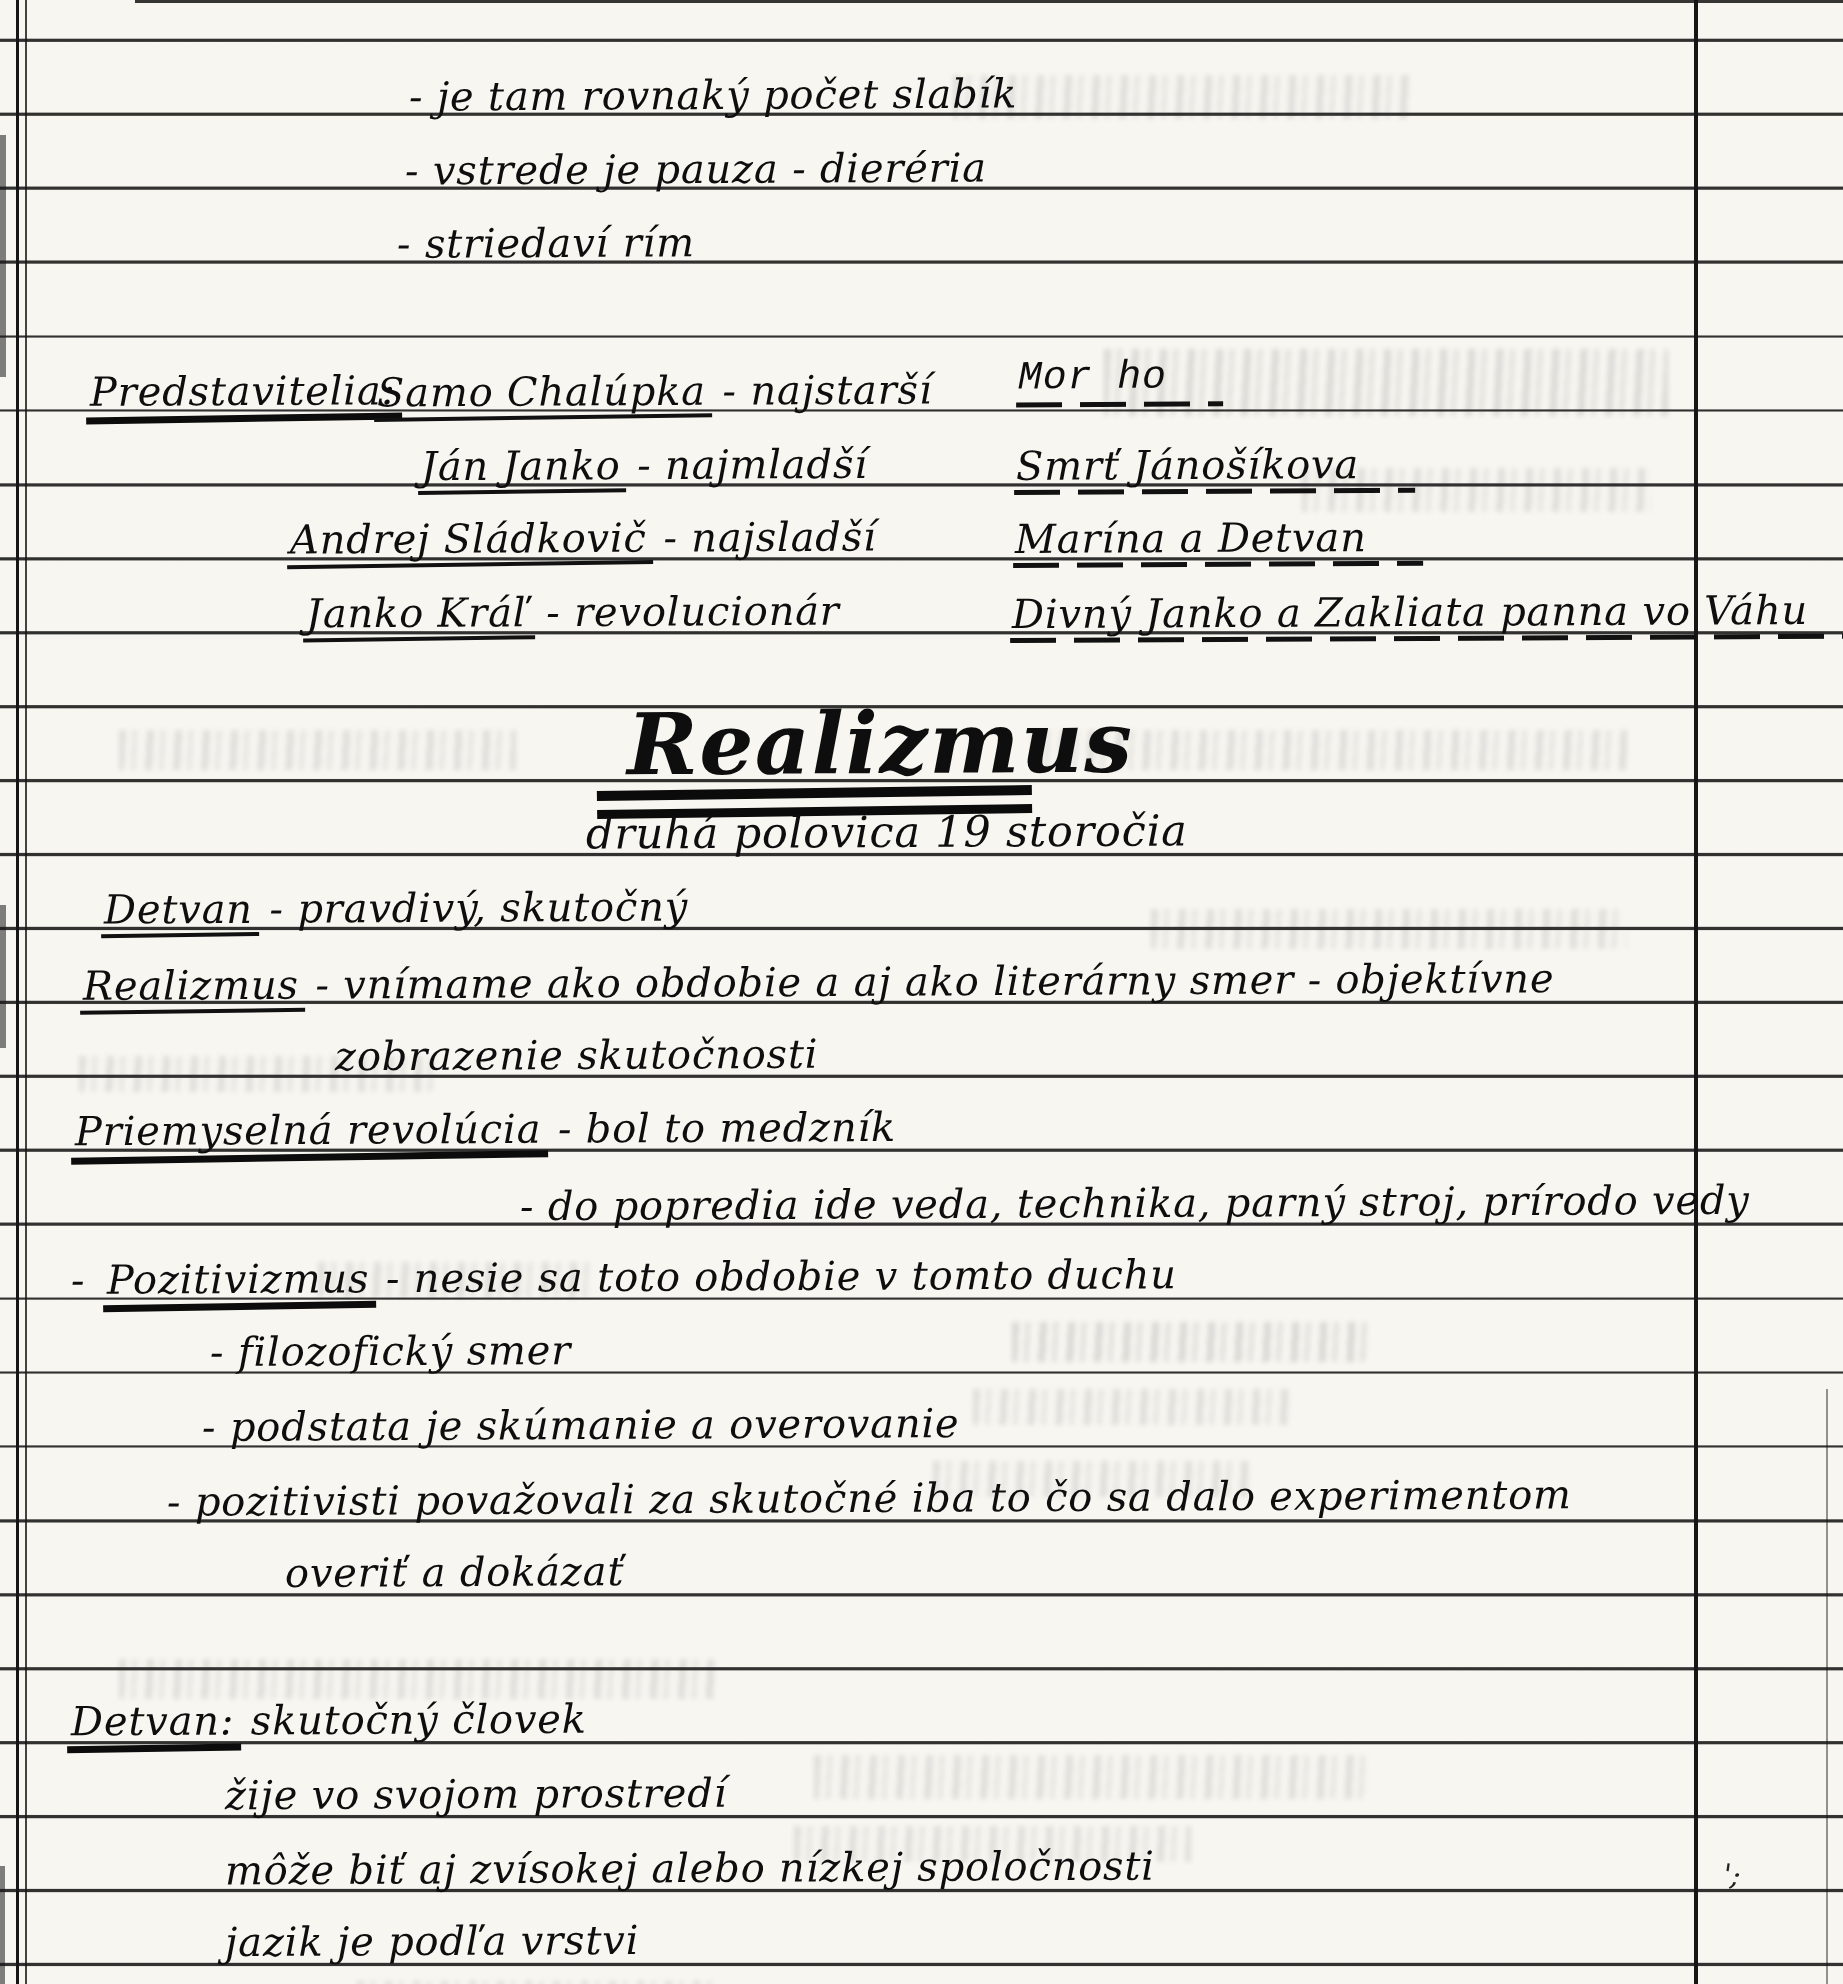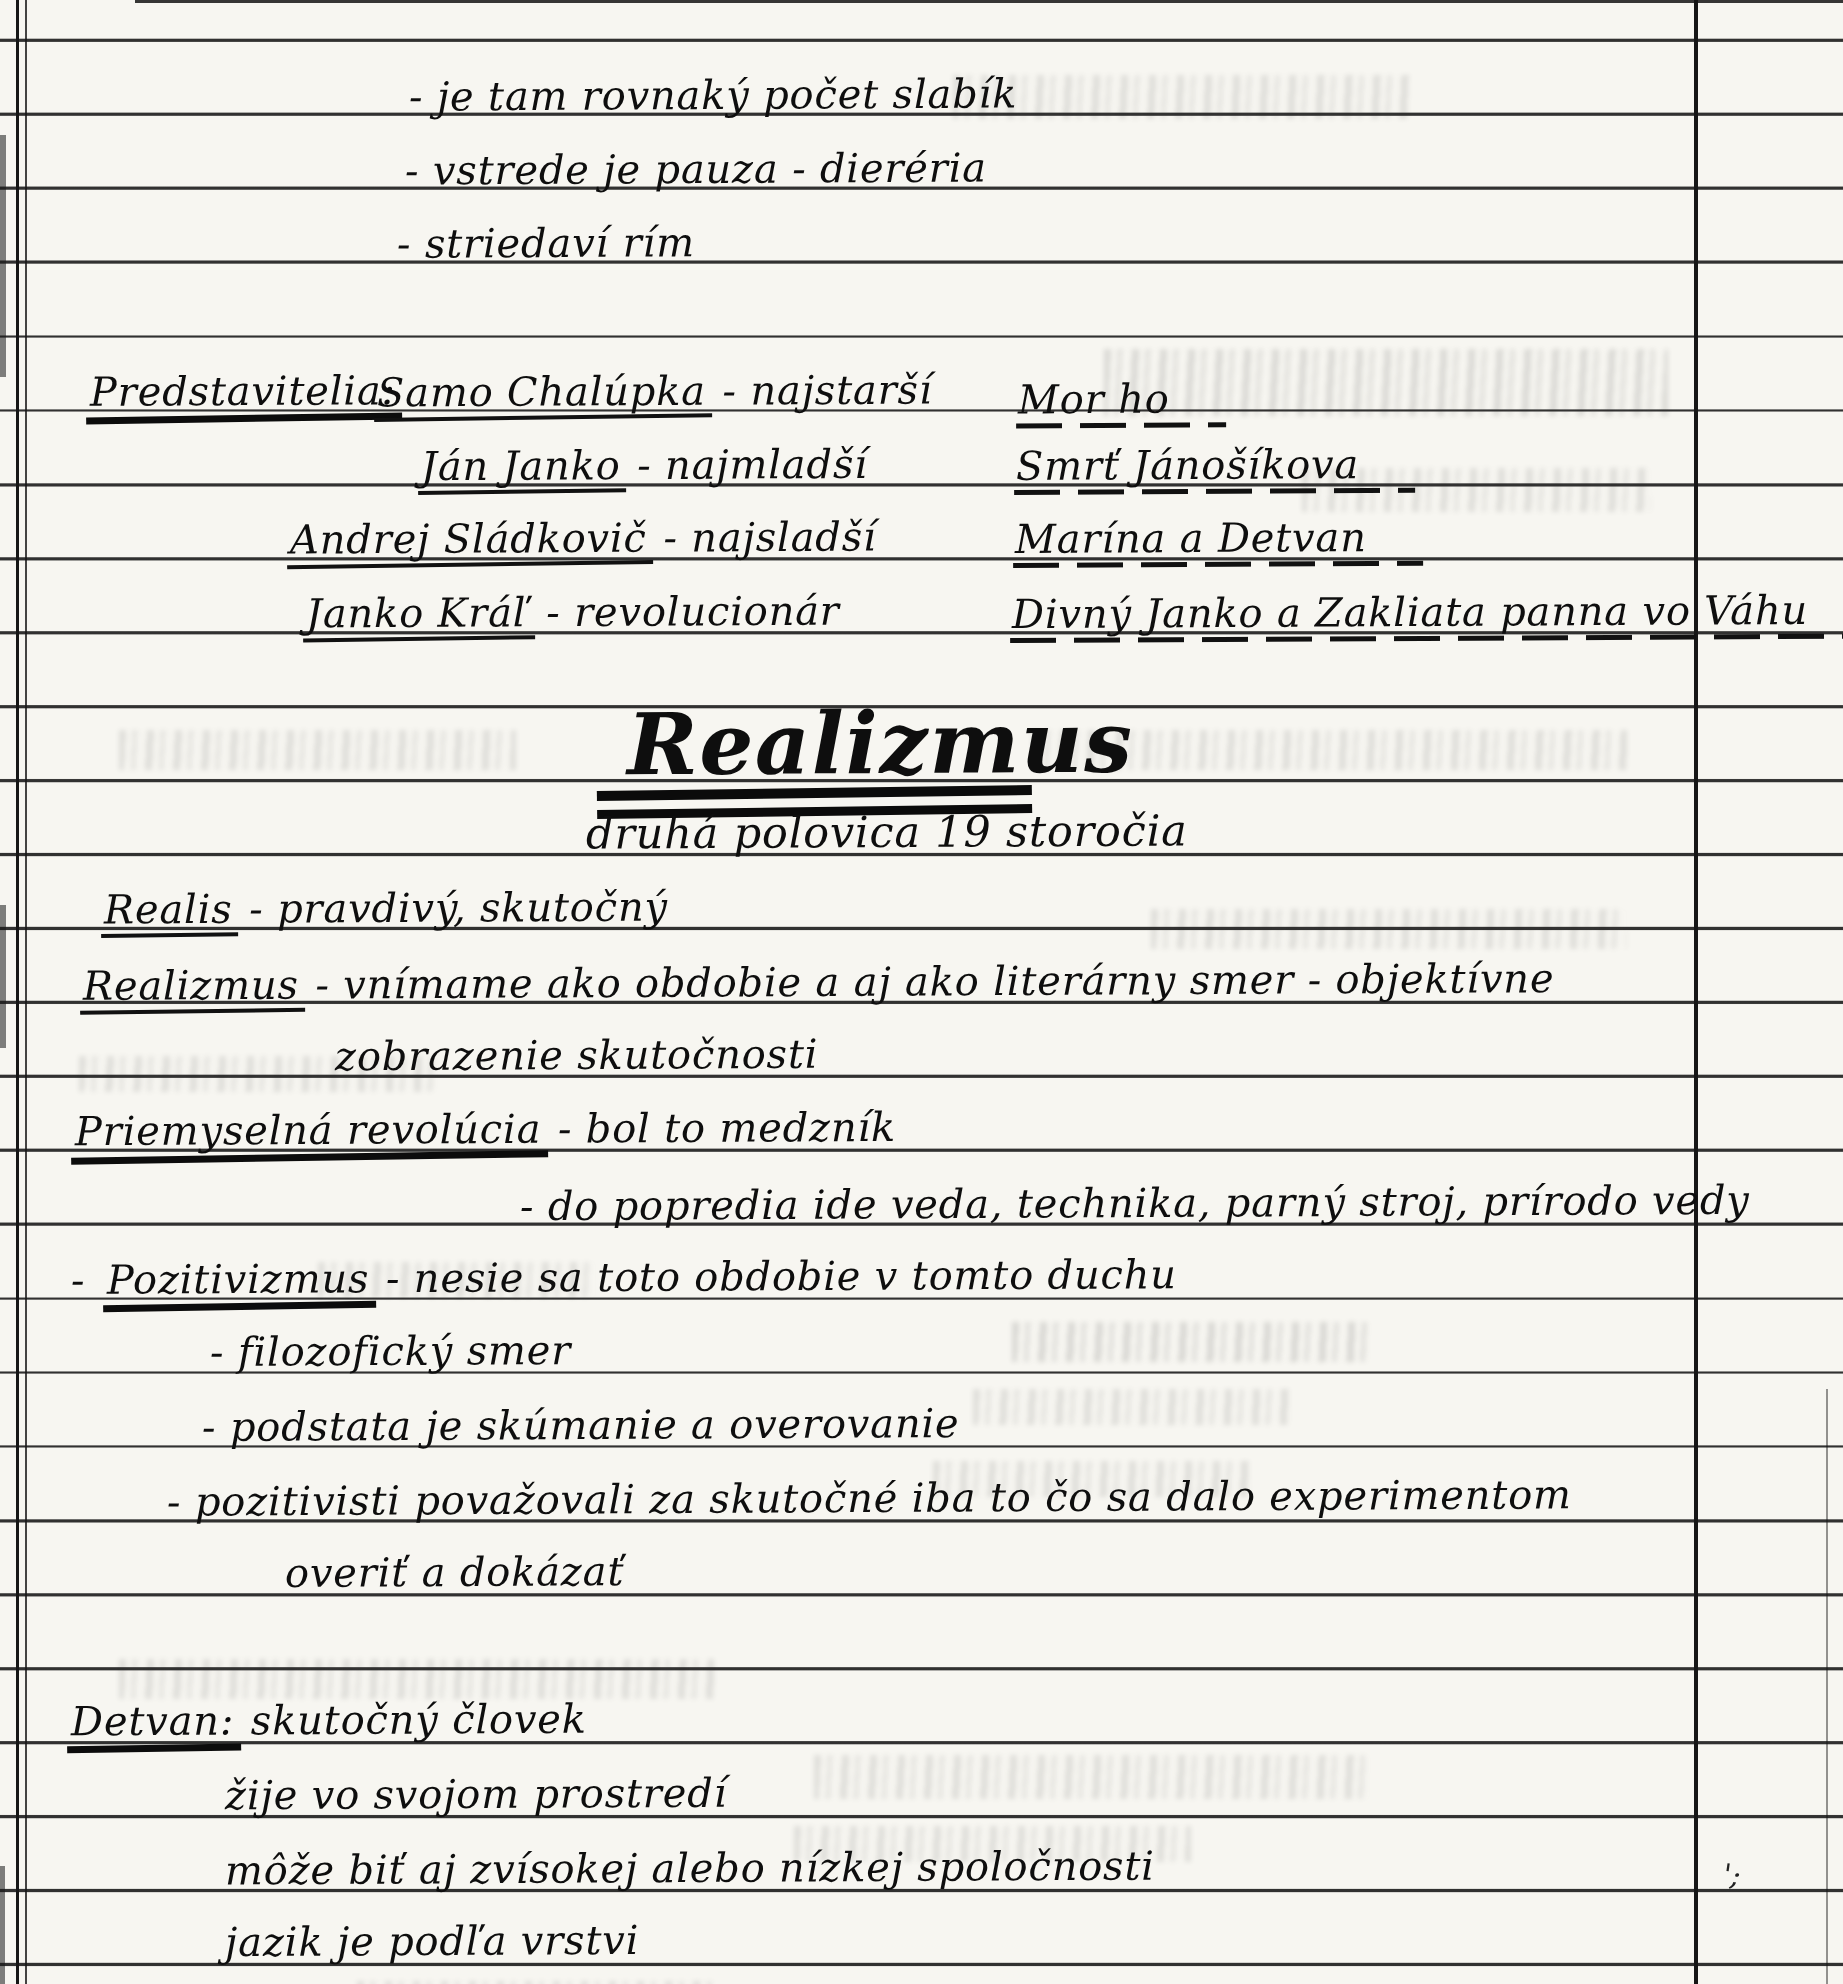"Mor ho" div.line { font-family: none -> Liberation Mono, monospace; top: 379px -> 358px }
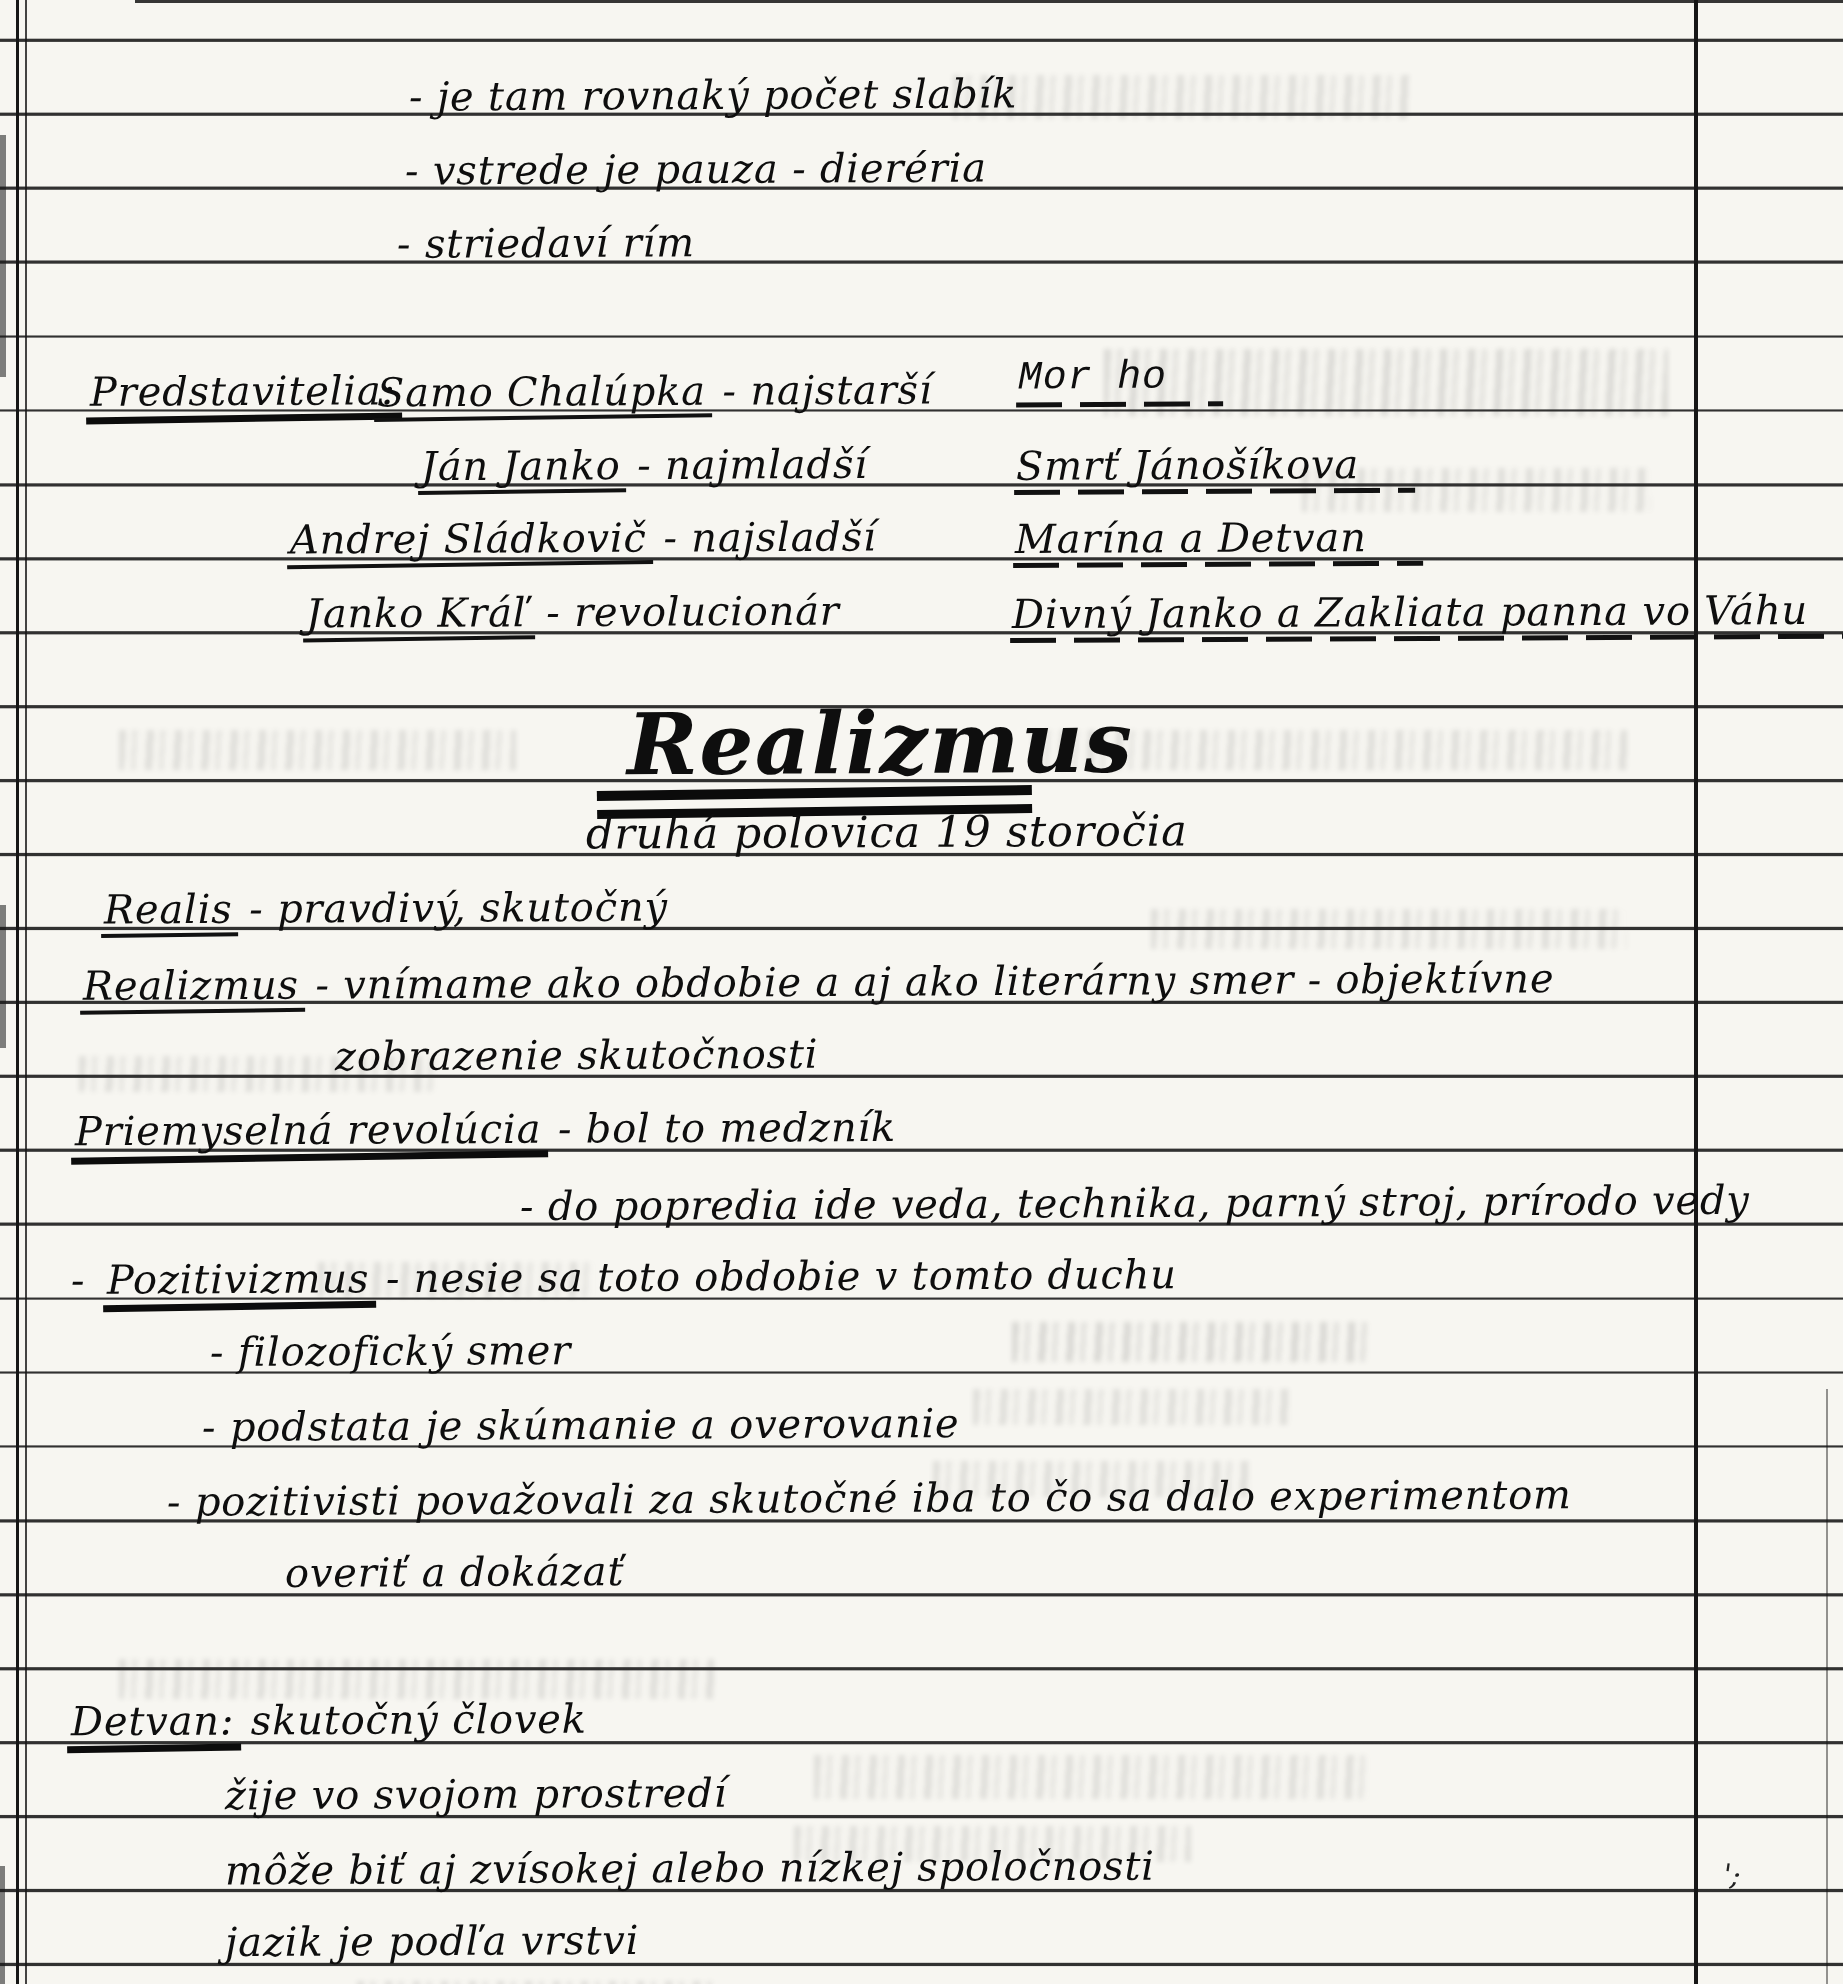"Realis" span.term { text: Realis -> Detvan }
